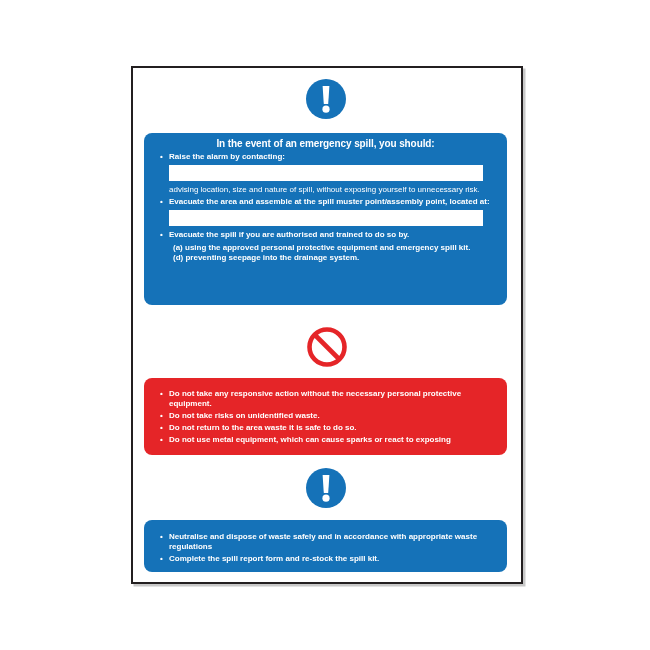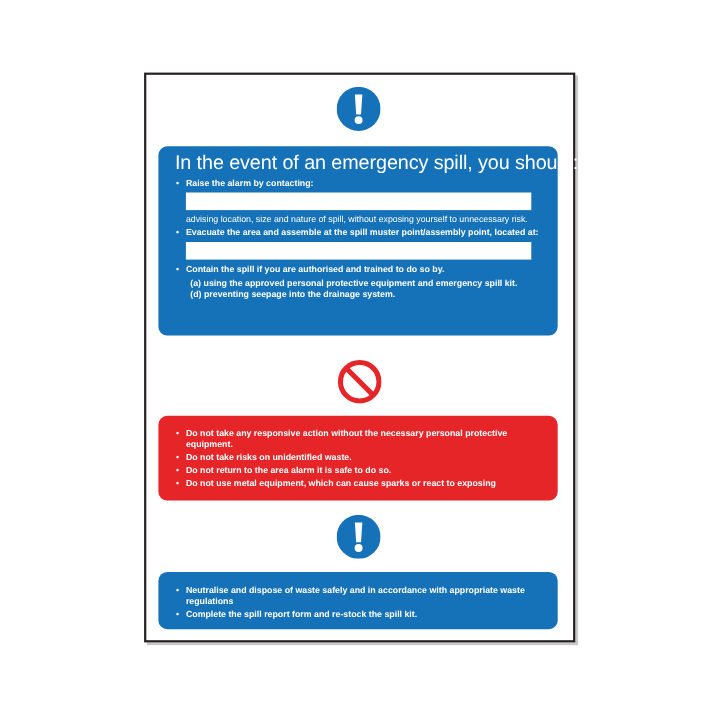"In the event of an" .sign-title { font-size: 18px -> 10px; font-weight: normal -> bold }
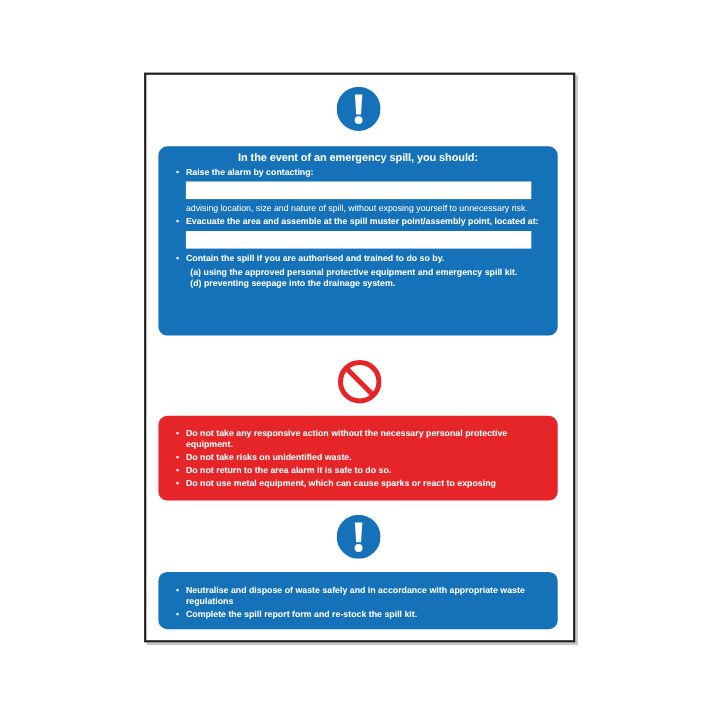"Contain the spill if you" span { text: Contain -> Evacuate }
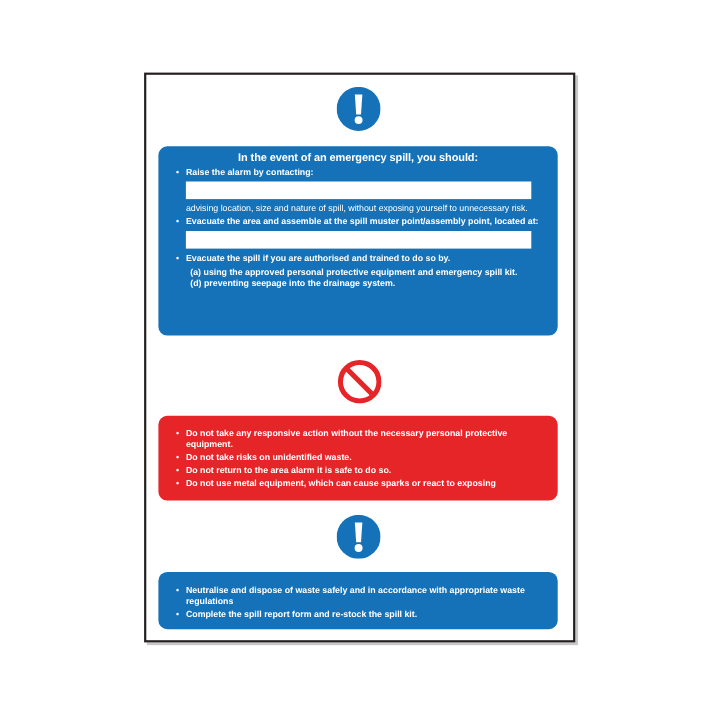"Do not return to the" span { text: alarm -> waste }
